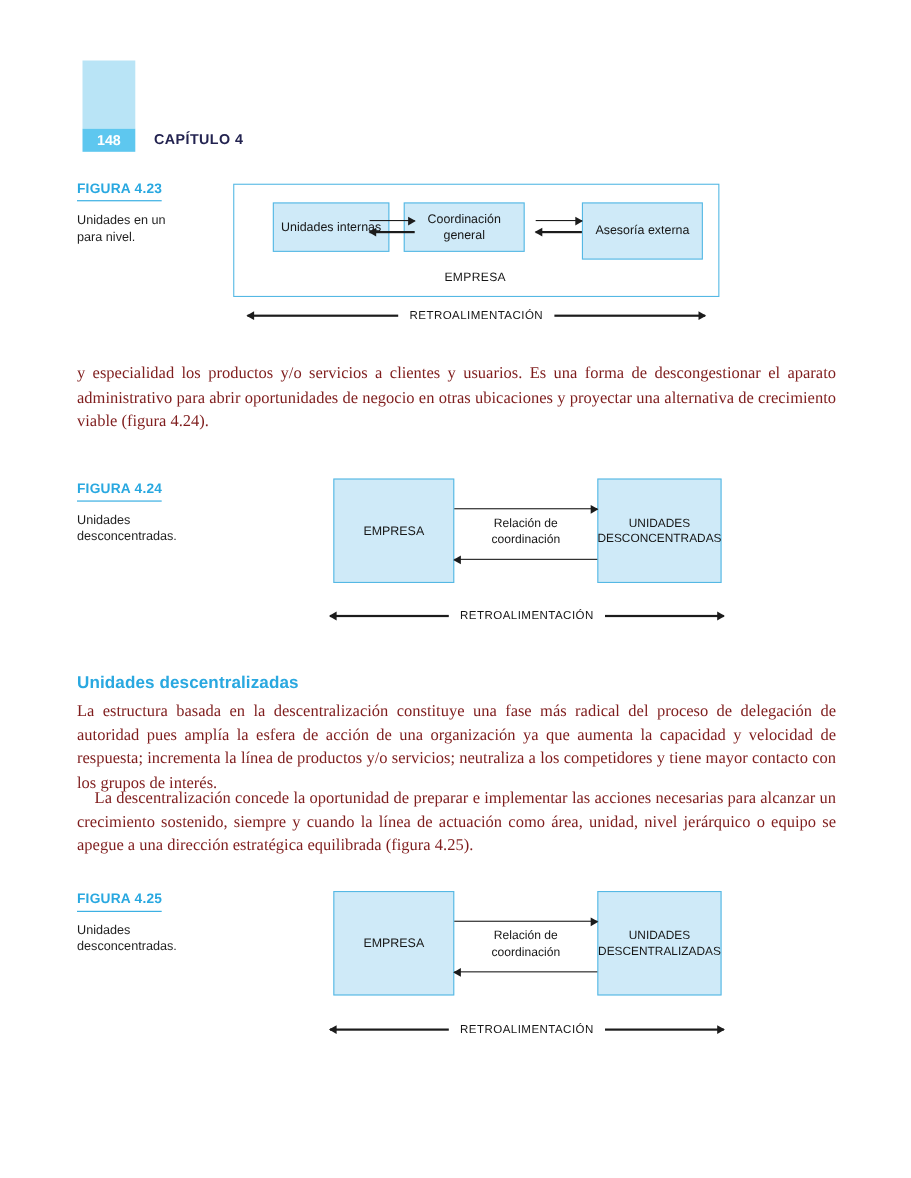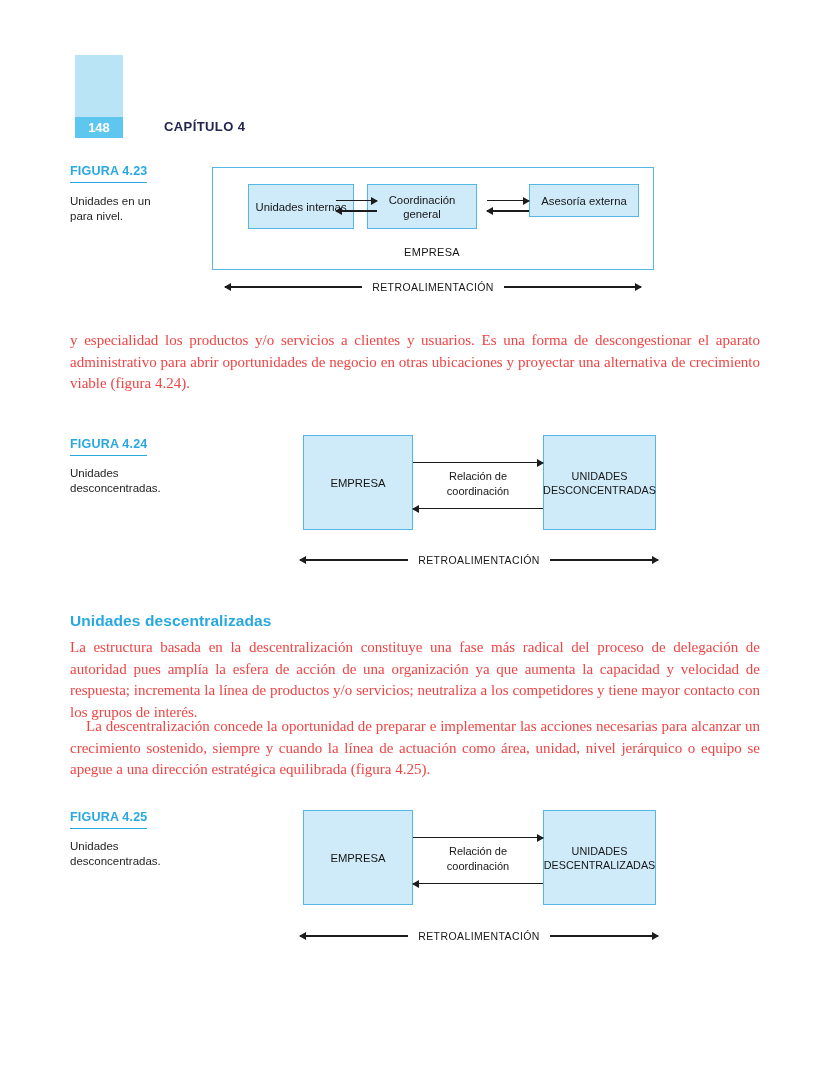"CAPÍTULO 4" .chapter { margin-left: 24px -> none }
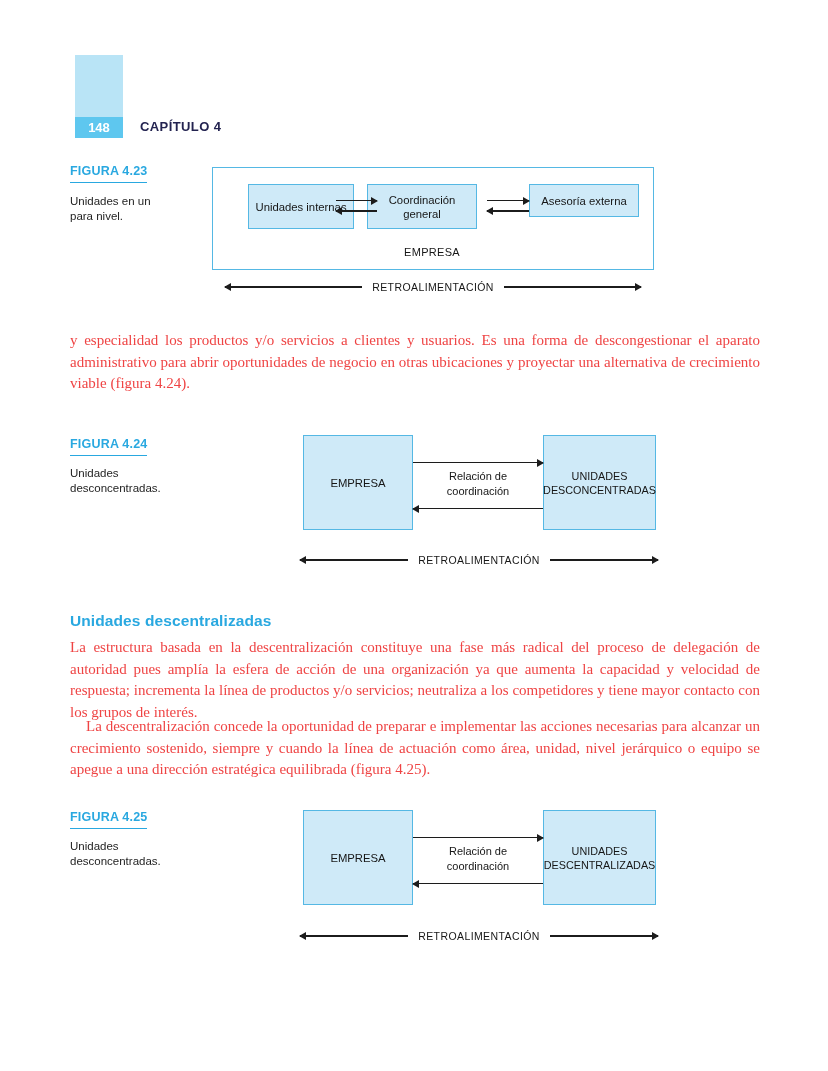"Asesoría externa" div.bluebox { height: 33px -> 52px }
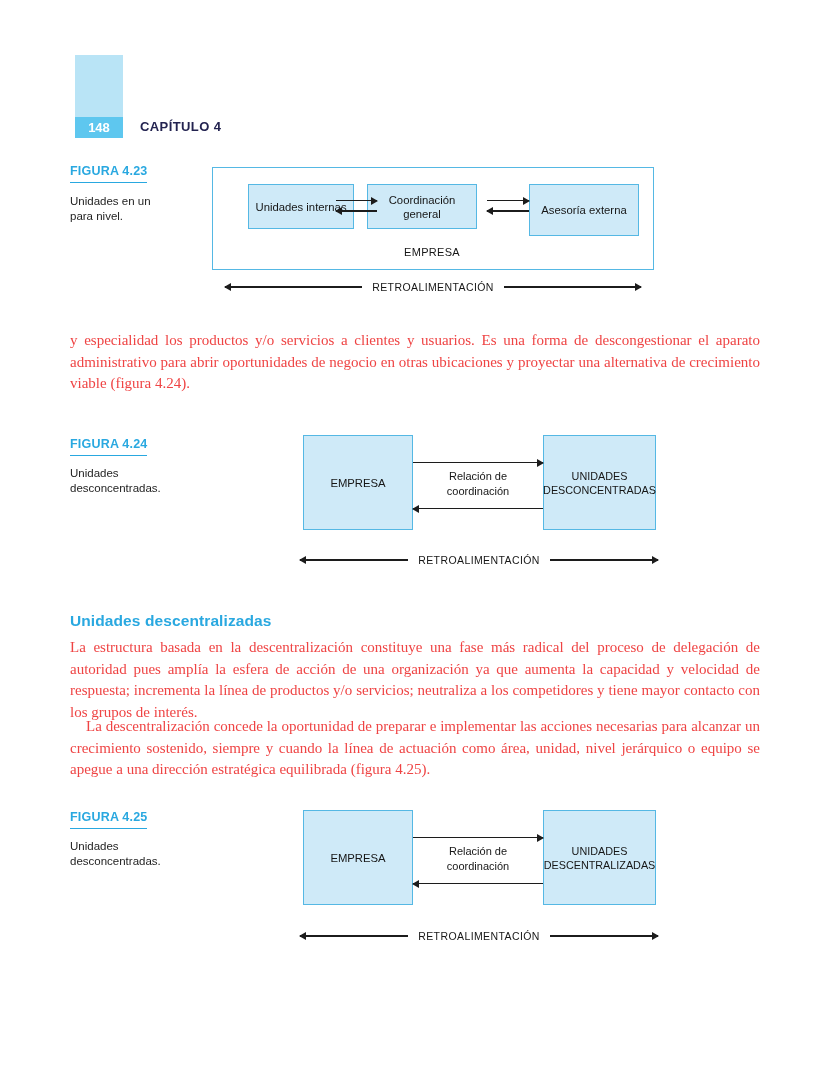"y especialidad los productos y/o" .para { color: #ef4444 -> #7f1d1d }
